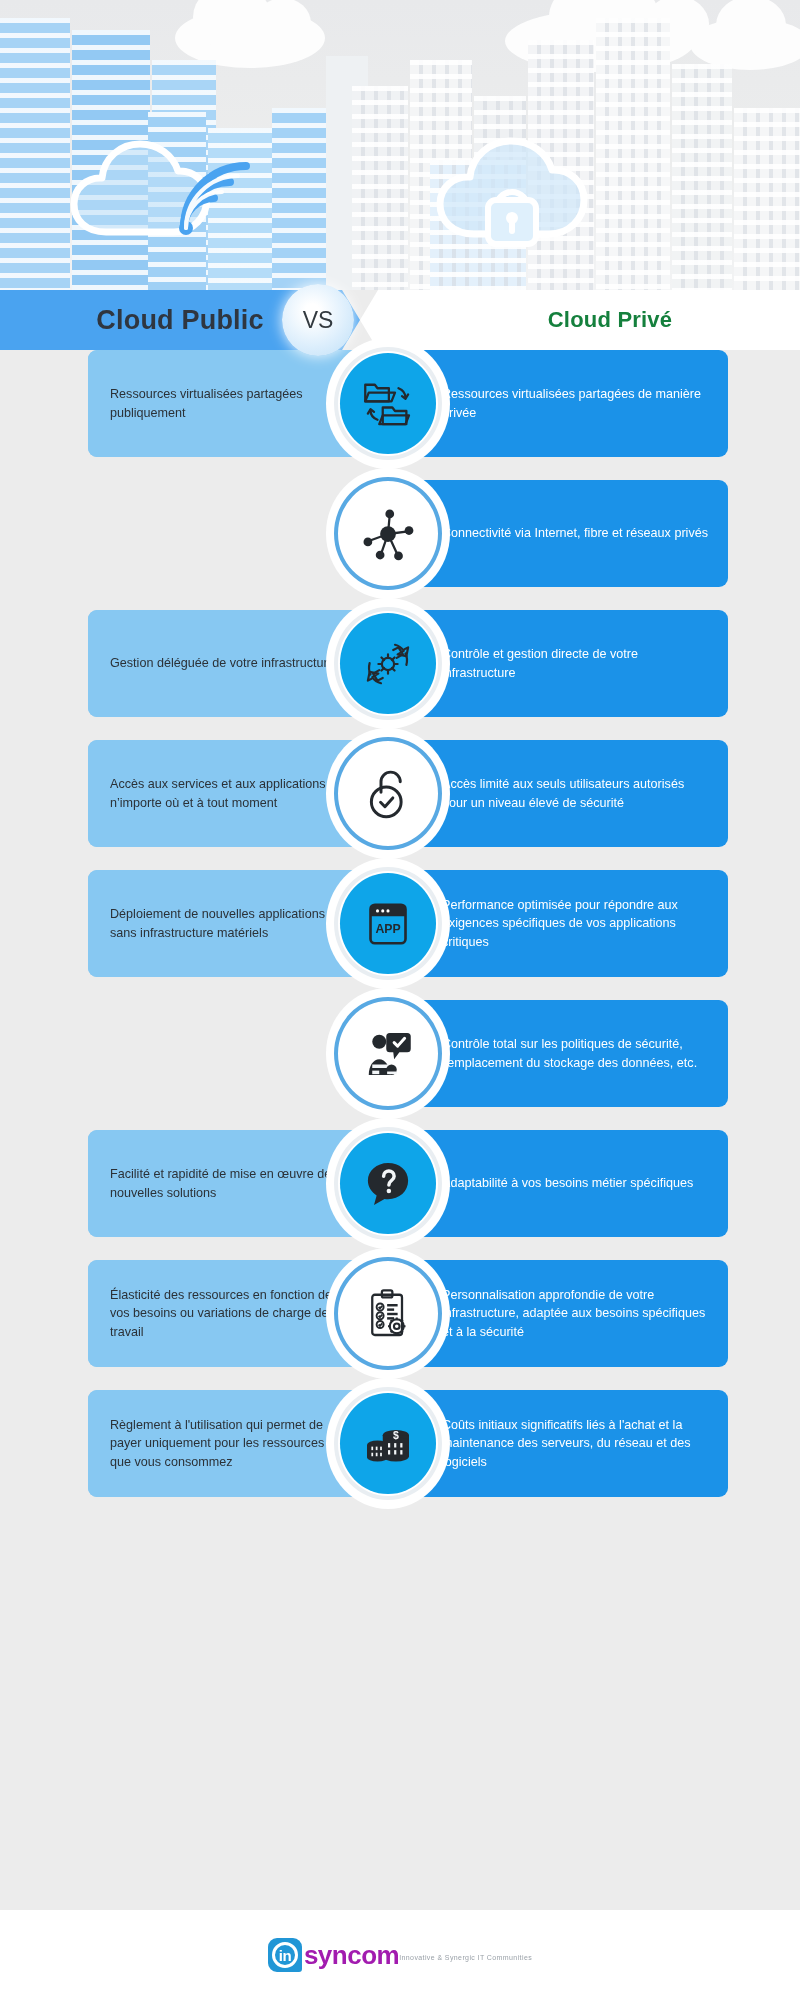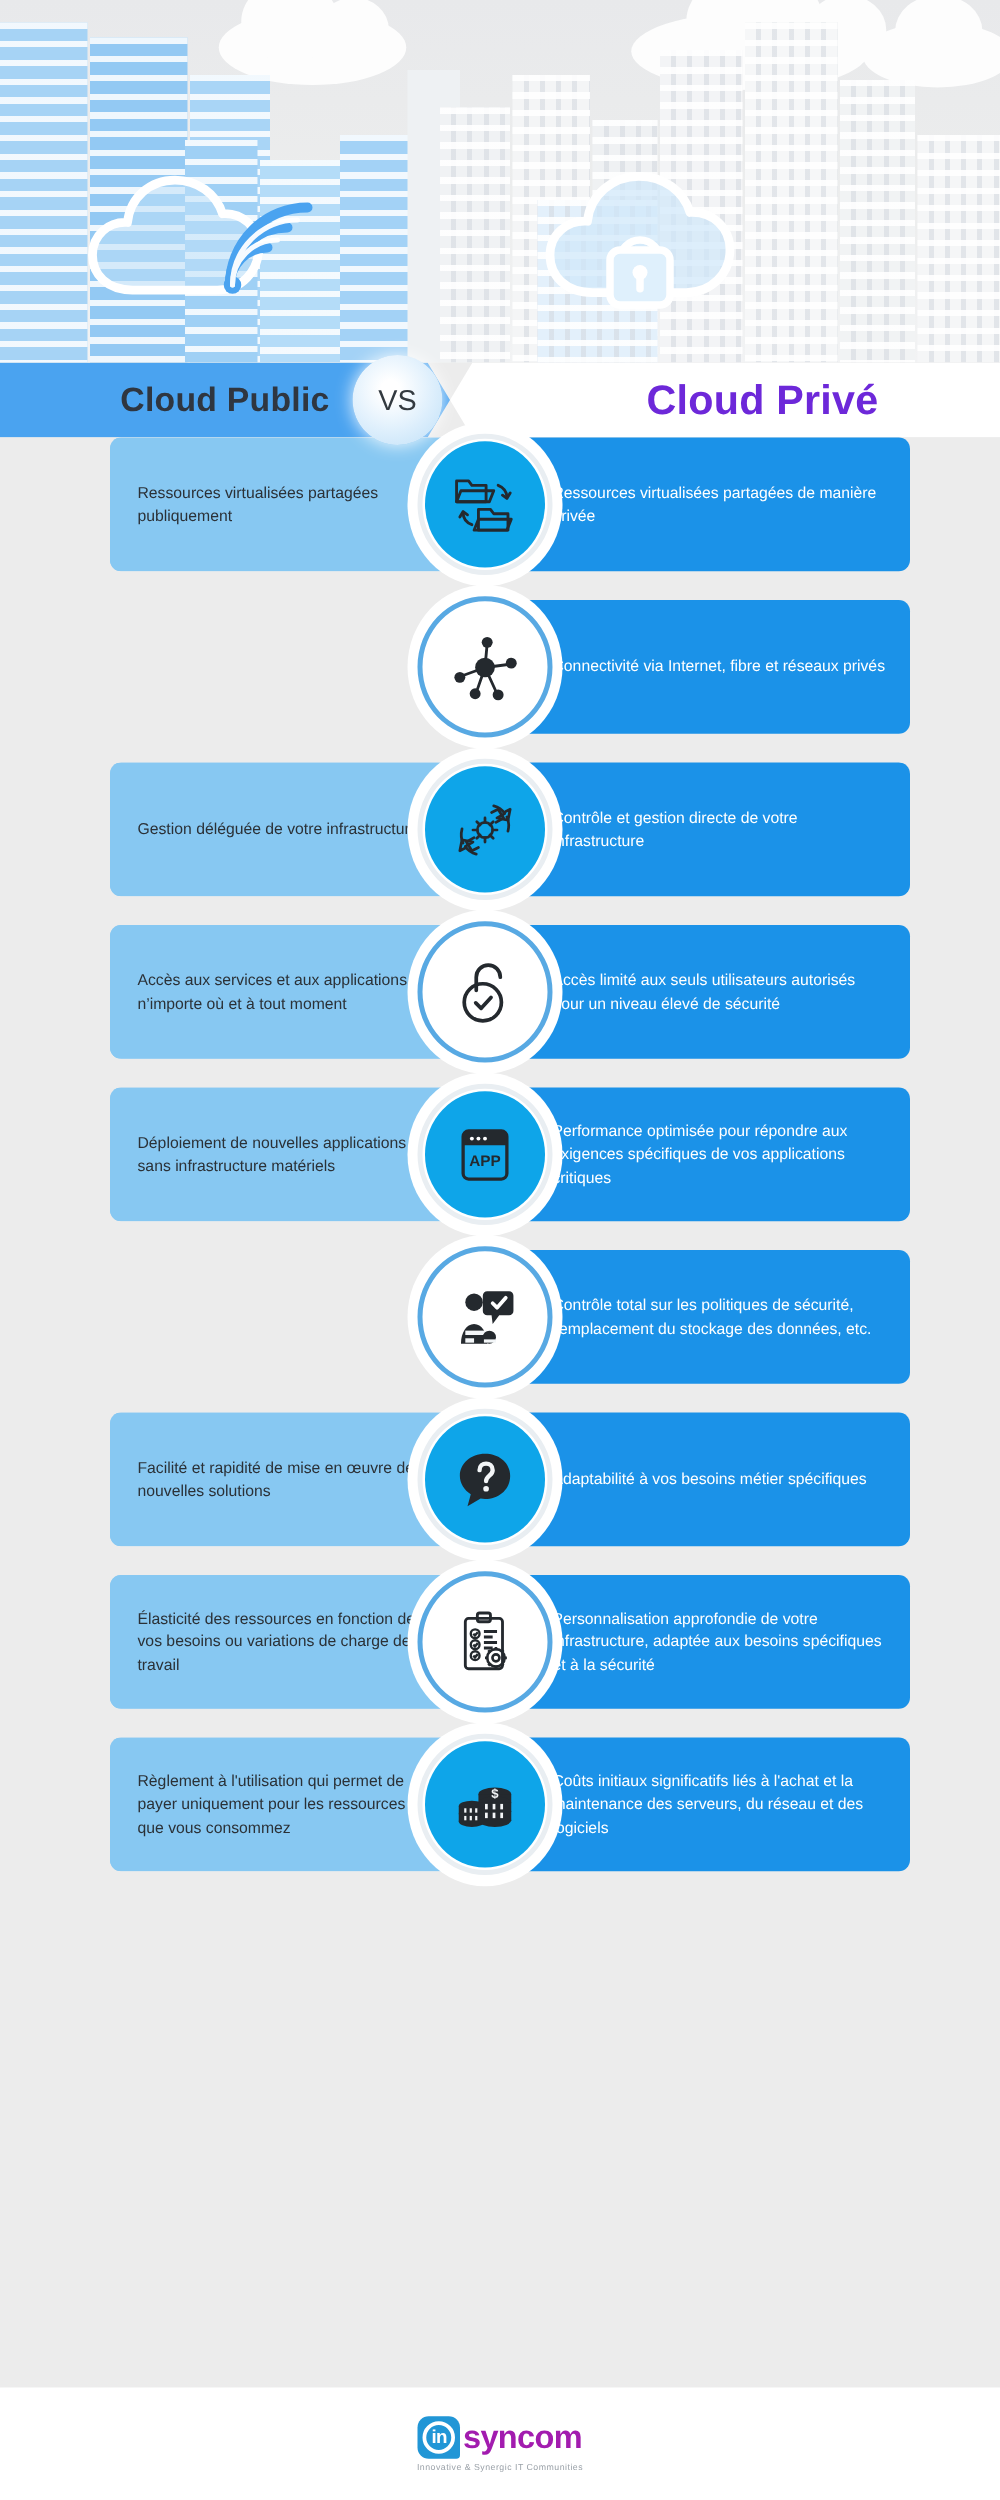"Cloud Privé" .title-right-text { color: #6d28d9 -> #15803d; font-size: 33px -> 22px }
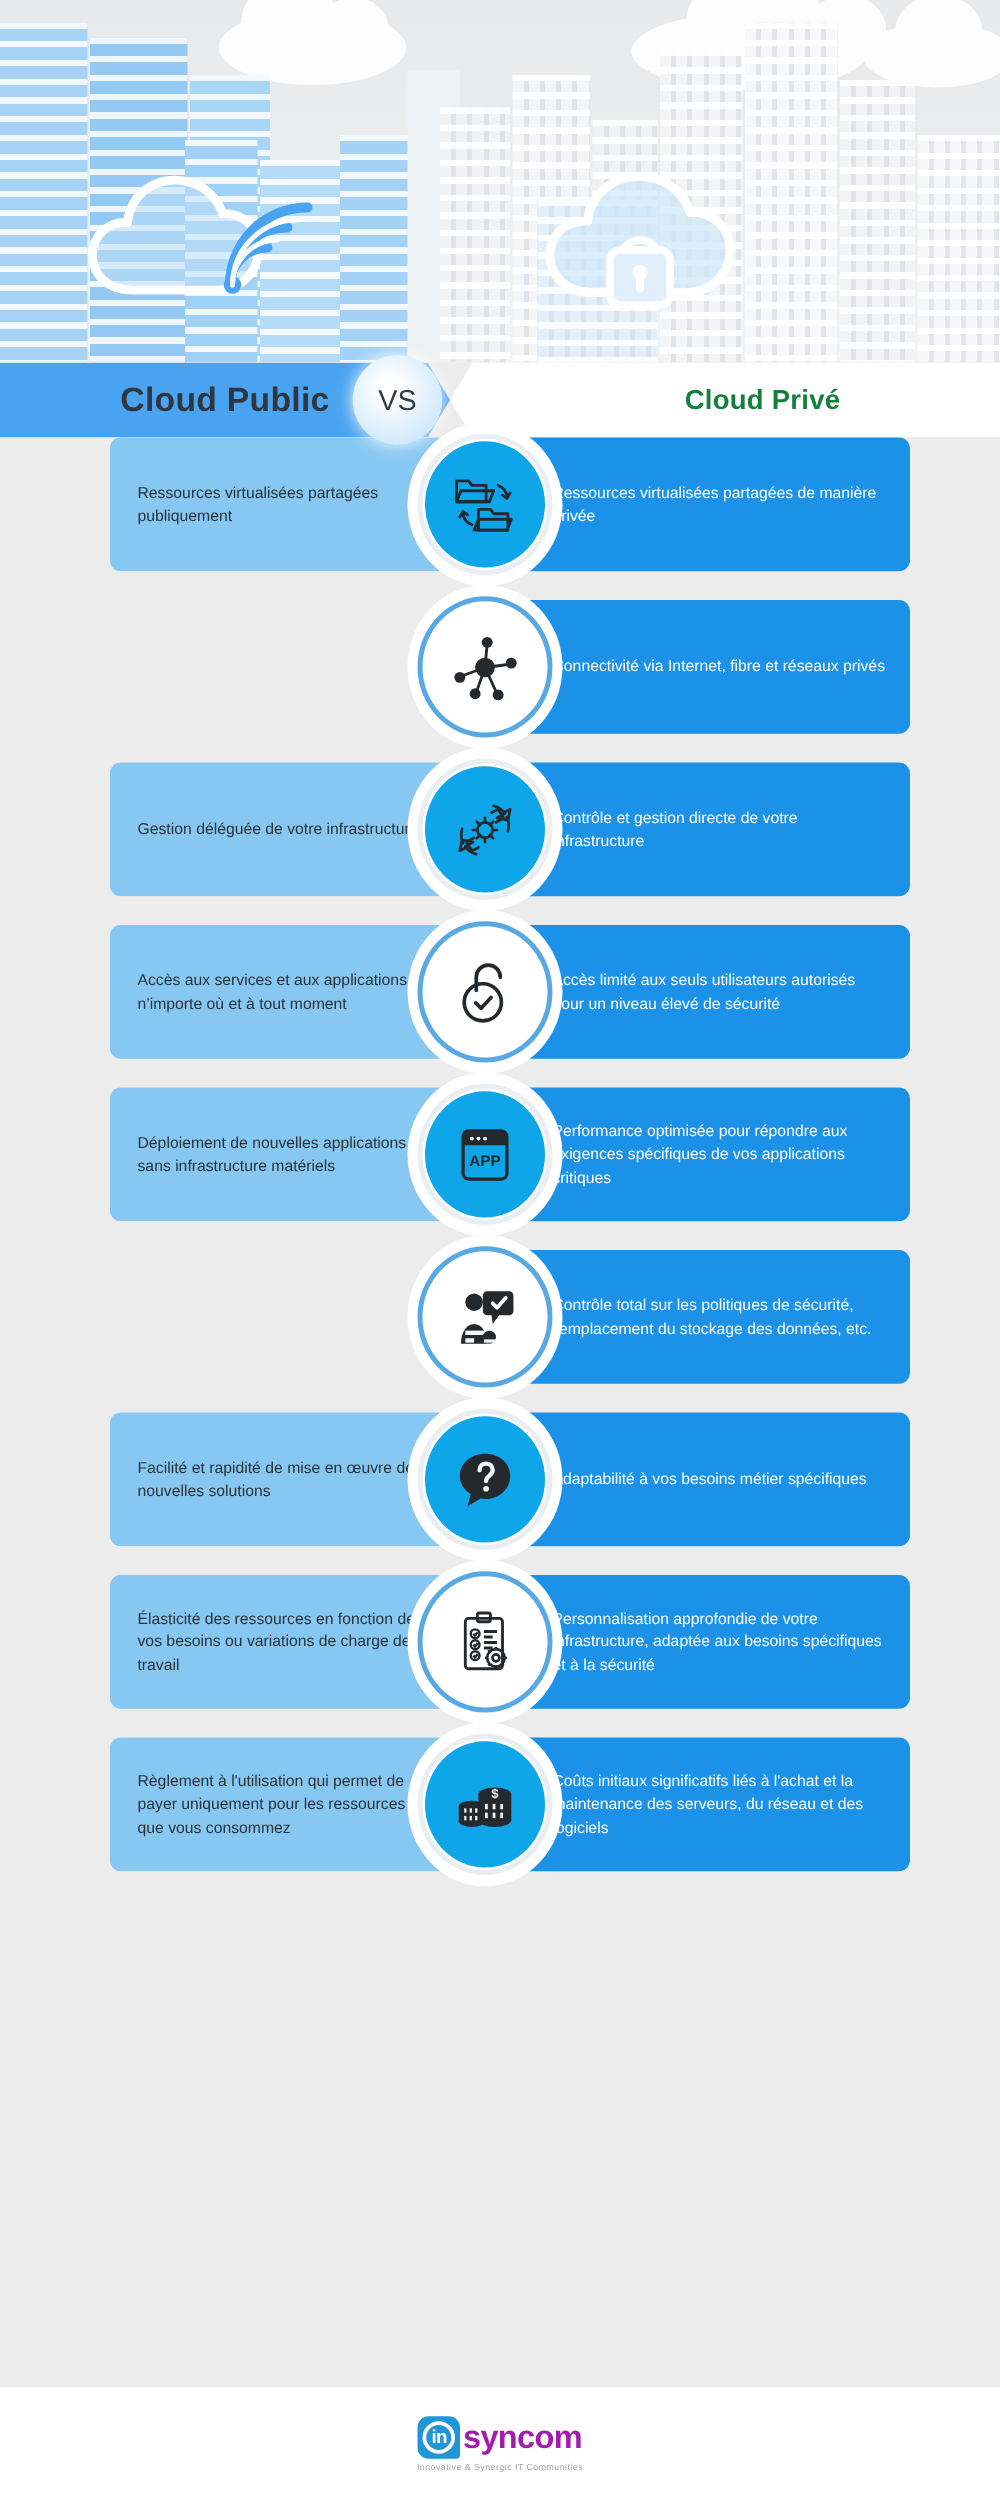"in" .footer { flex-direction: column -> none }
